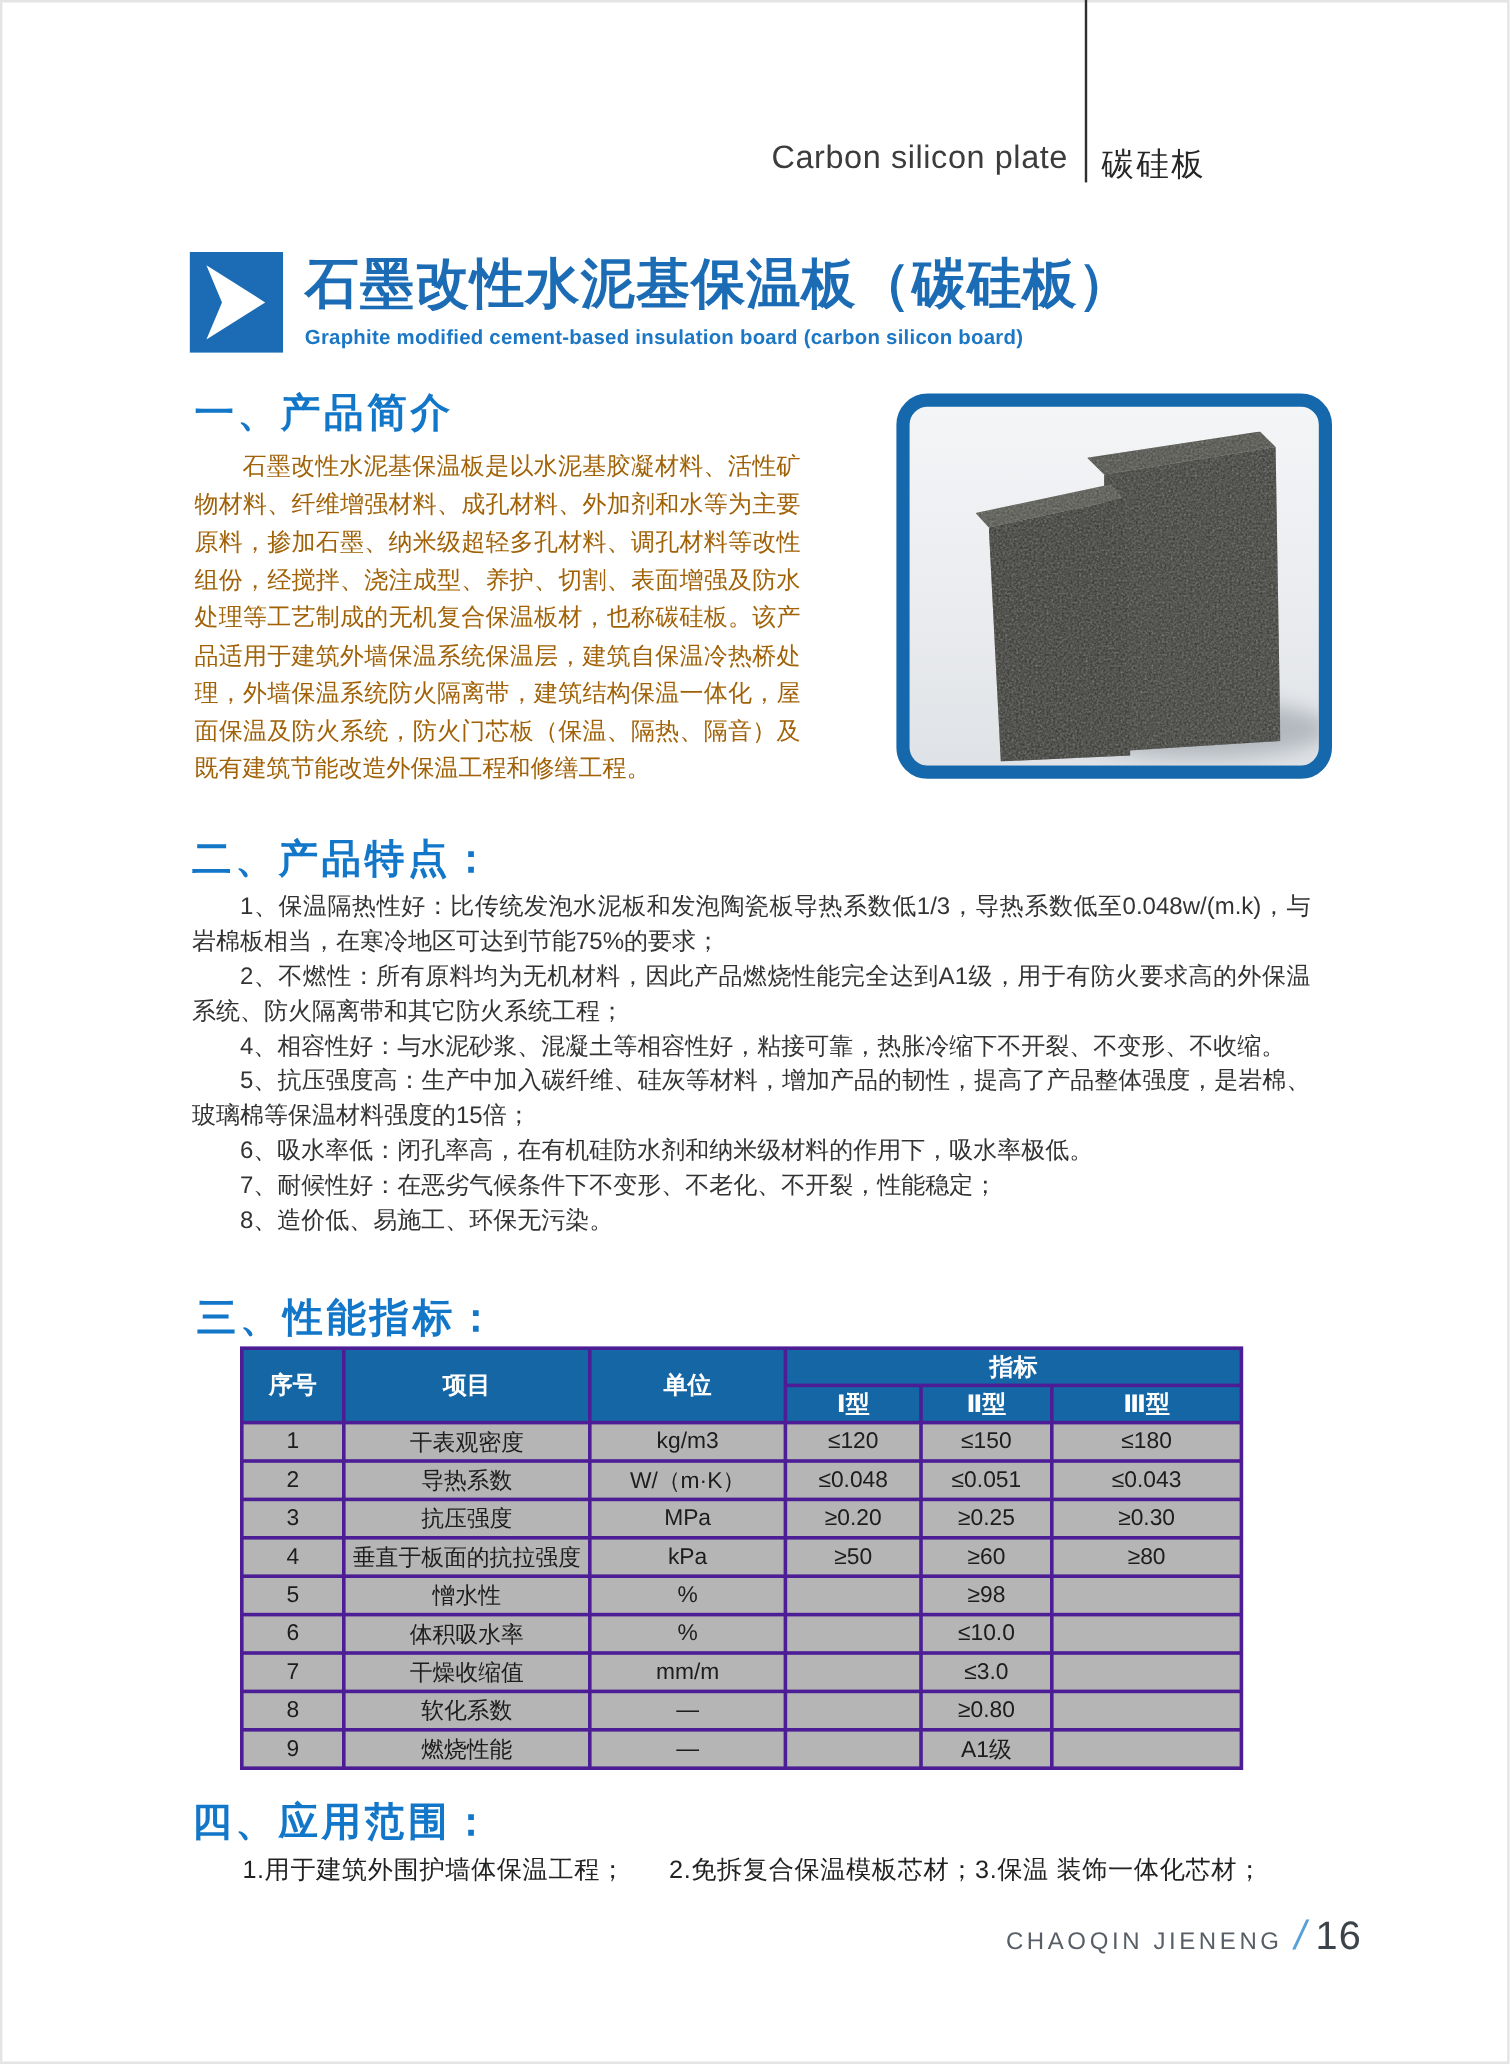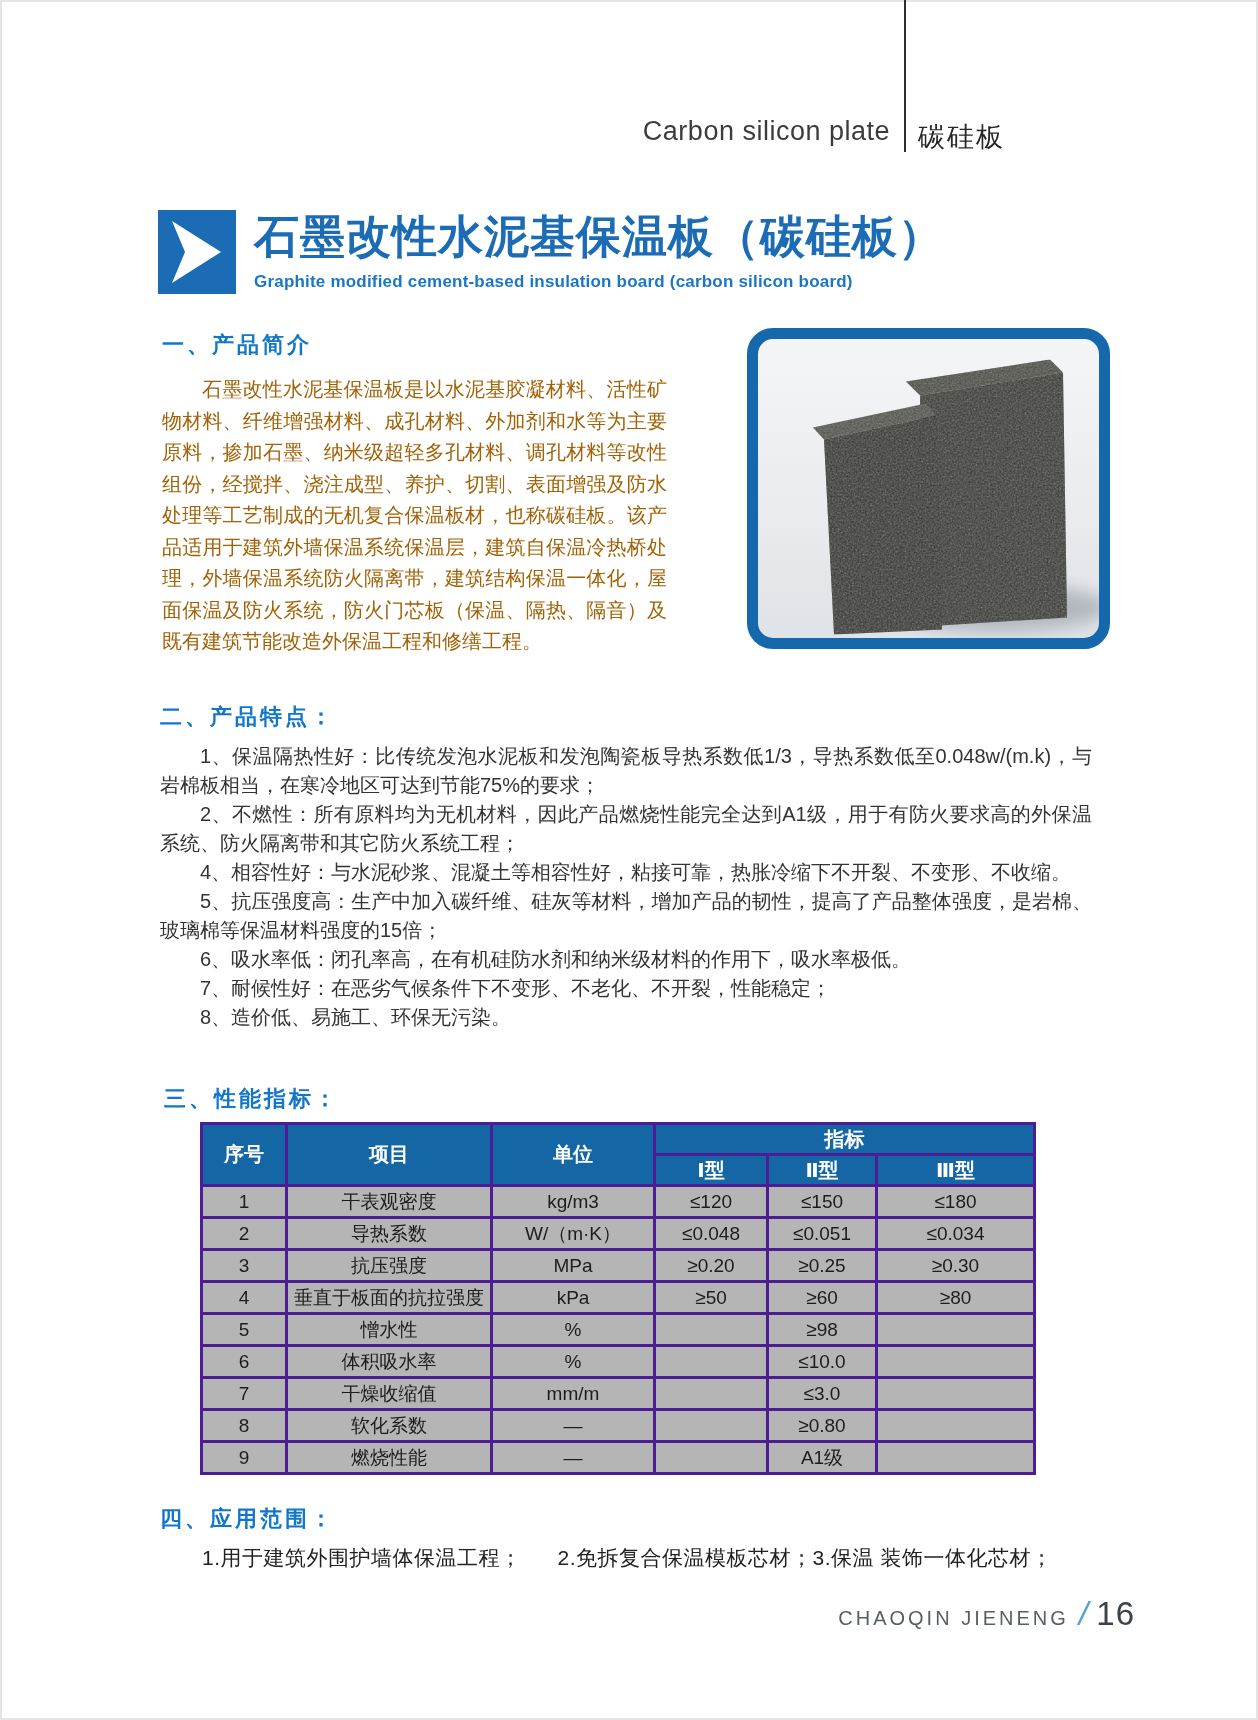"一、产品简介" h2.sec-h { font-size: 22px -> 33px }
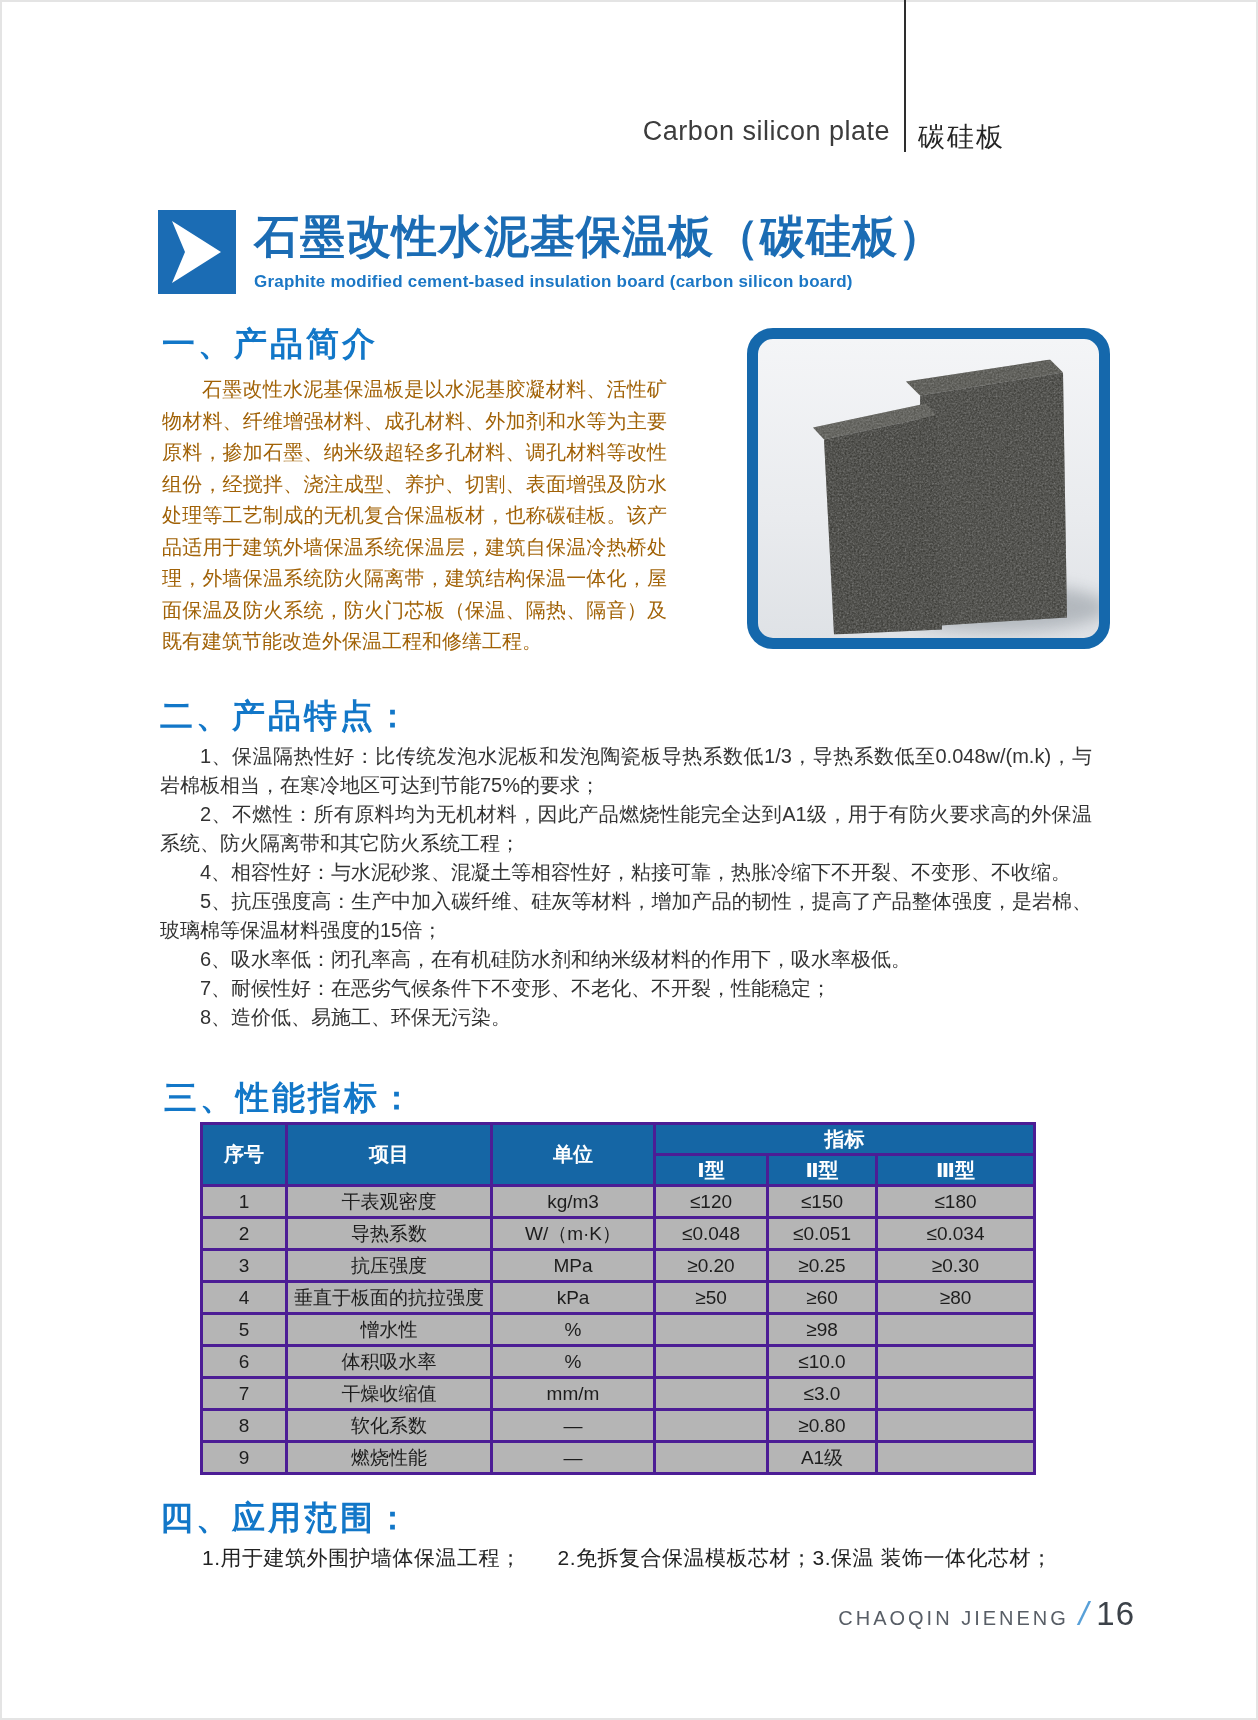"≤0.034" td { text: 0.034 -> 0.043 }
